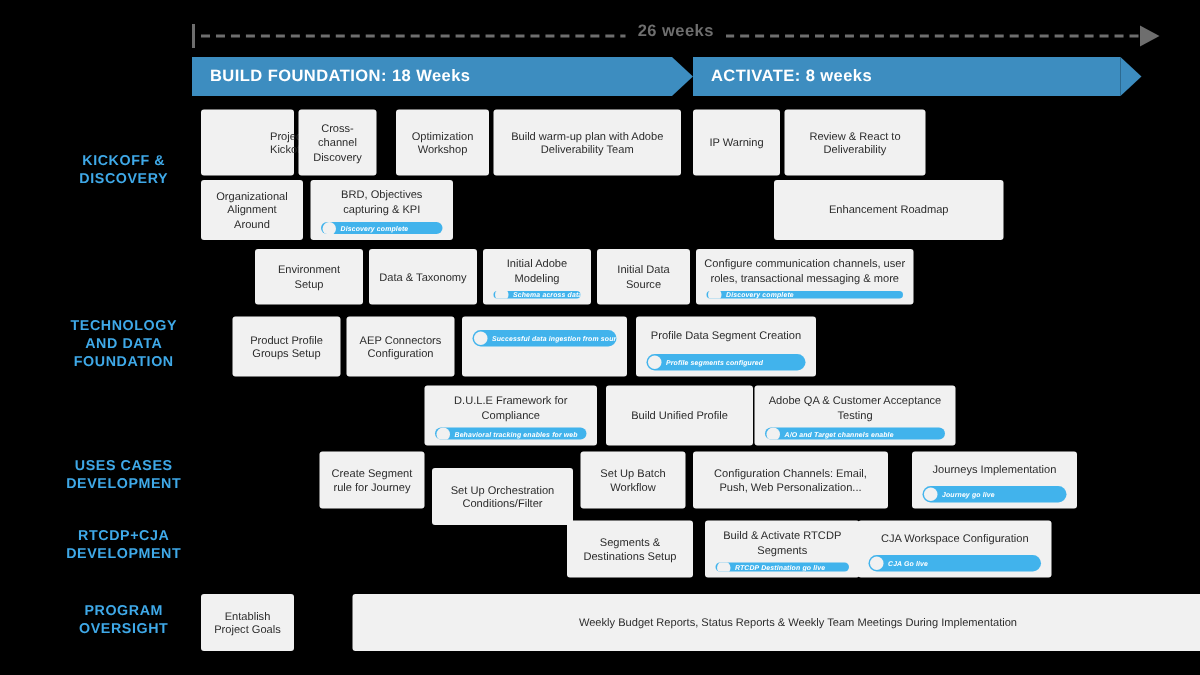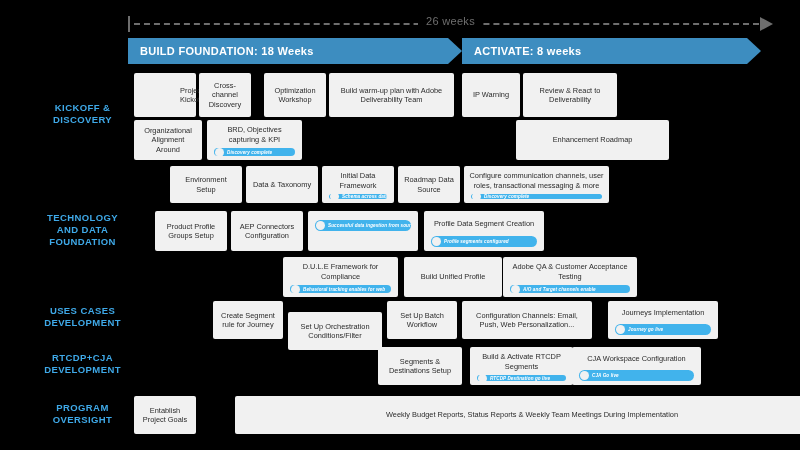"26 weeks" .axis-label { font-weight: normal -> bold }
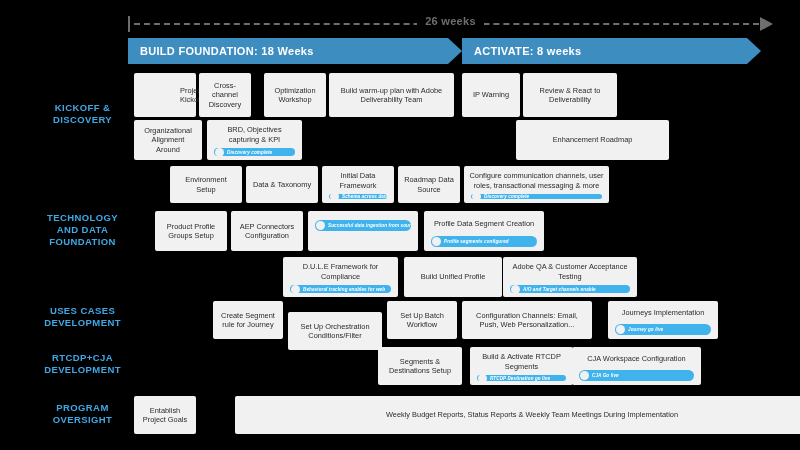"Initial Data Framework" div.card-title { text: Data Framework -> Adobe Modeling }
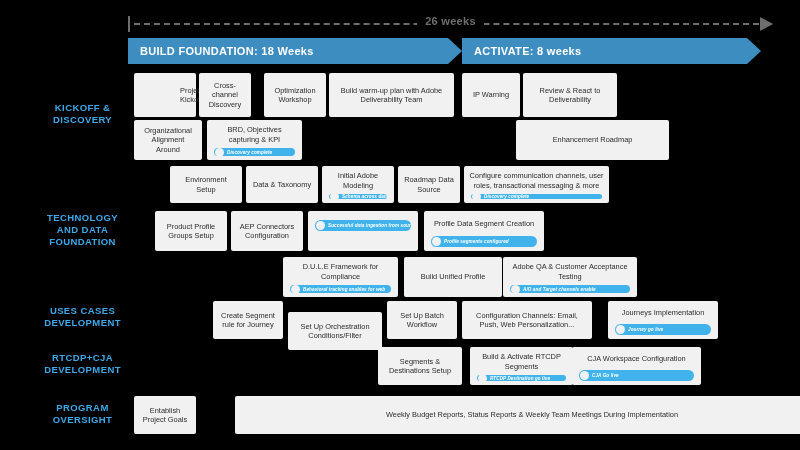"Roadmap Data Source" div.card-title { text: Roadmap -> Initial }
